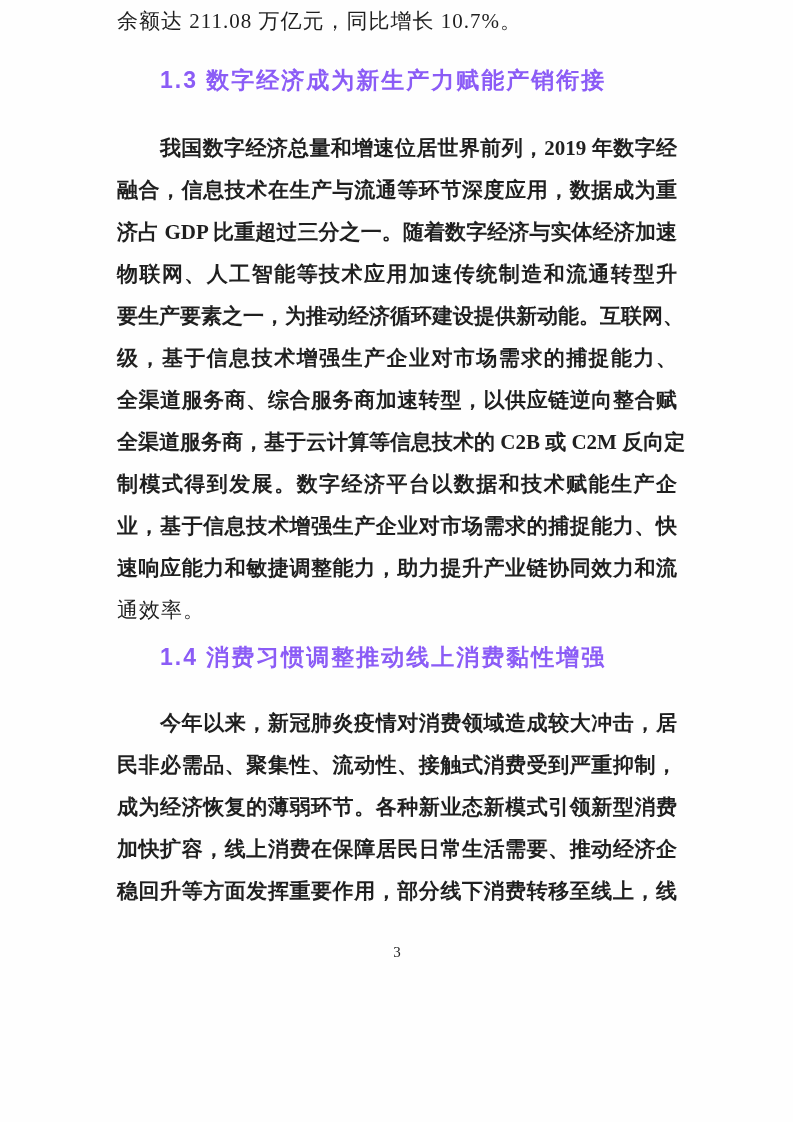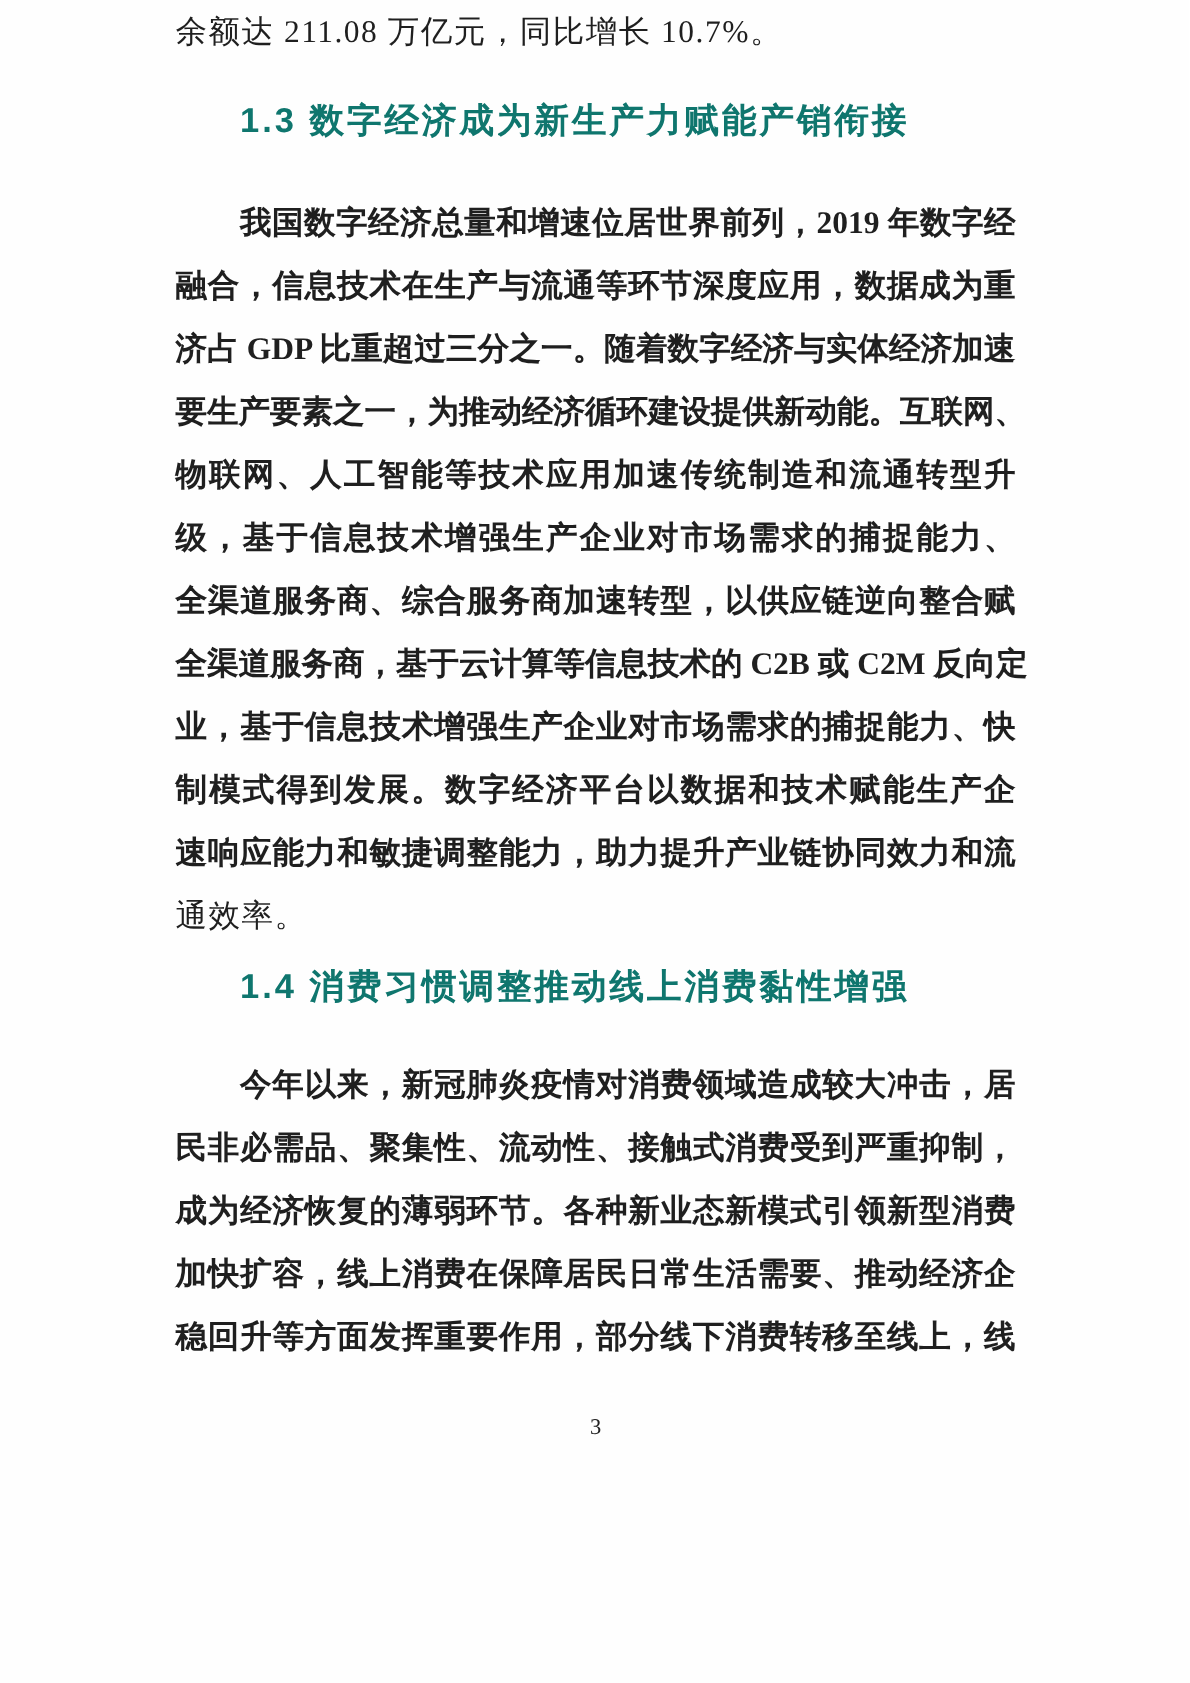"1.3 数字经济成为新生产力赋能产销衔接" .heading { color: #0f766e -> #8b5cf6 }
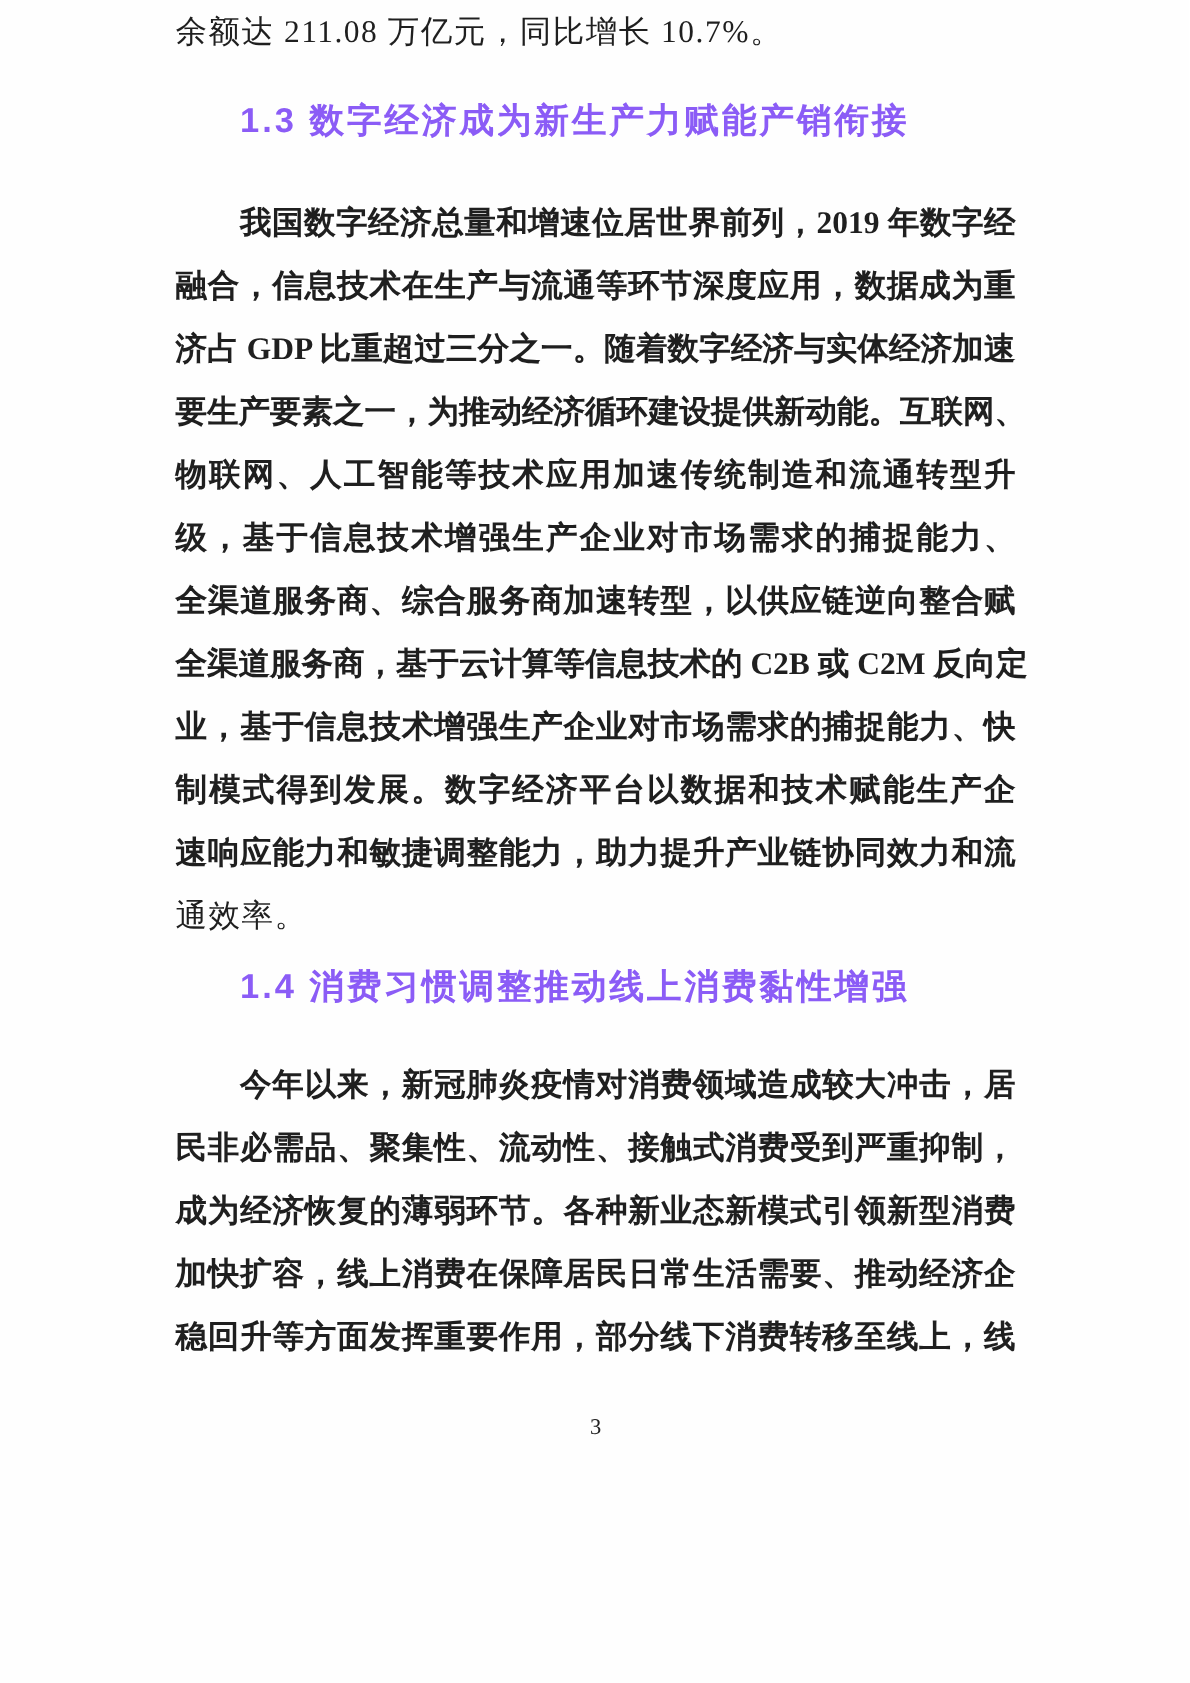"要生产要素之一，为推动经济循环建设提供新动能。互联网、" div.line { order: before "物联网、人工智能等技术应用加速传统制造和流通转型升" -> after "物联网、人工智能等技术应用加速传统制造和流通转型升" }
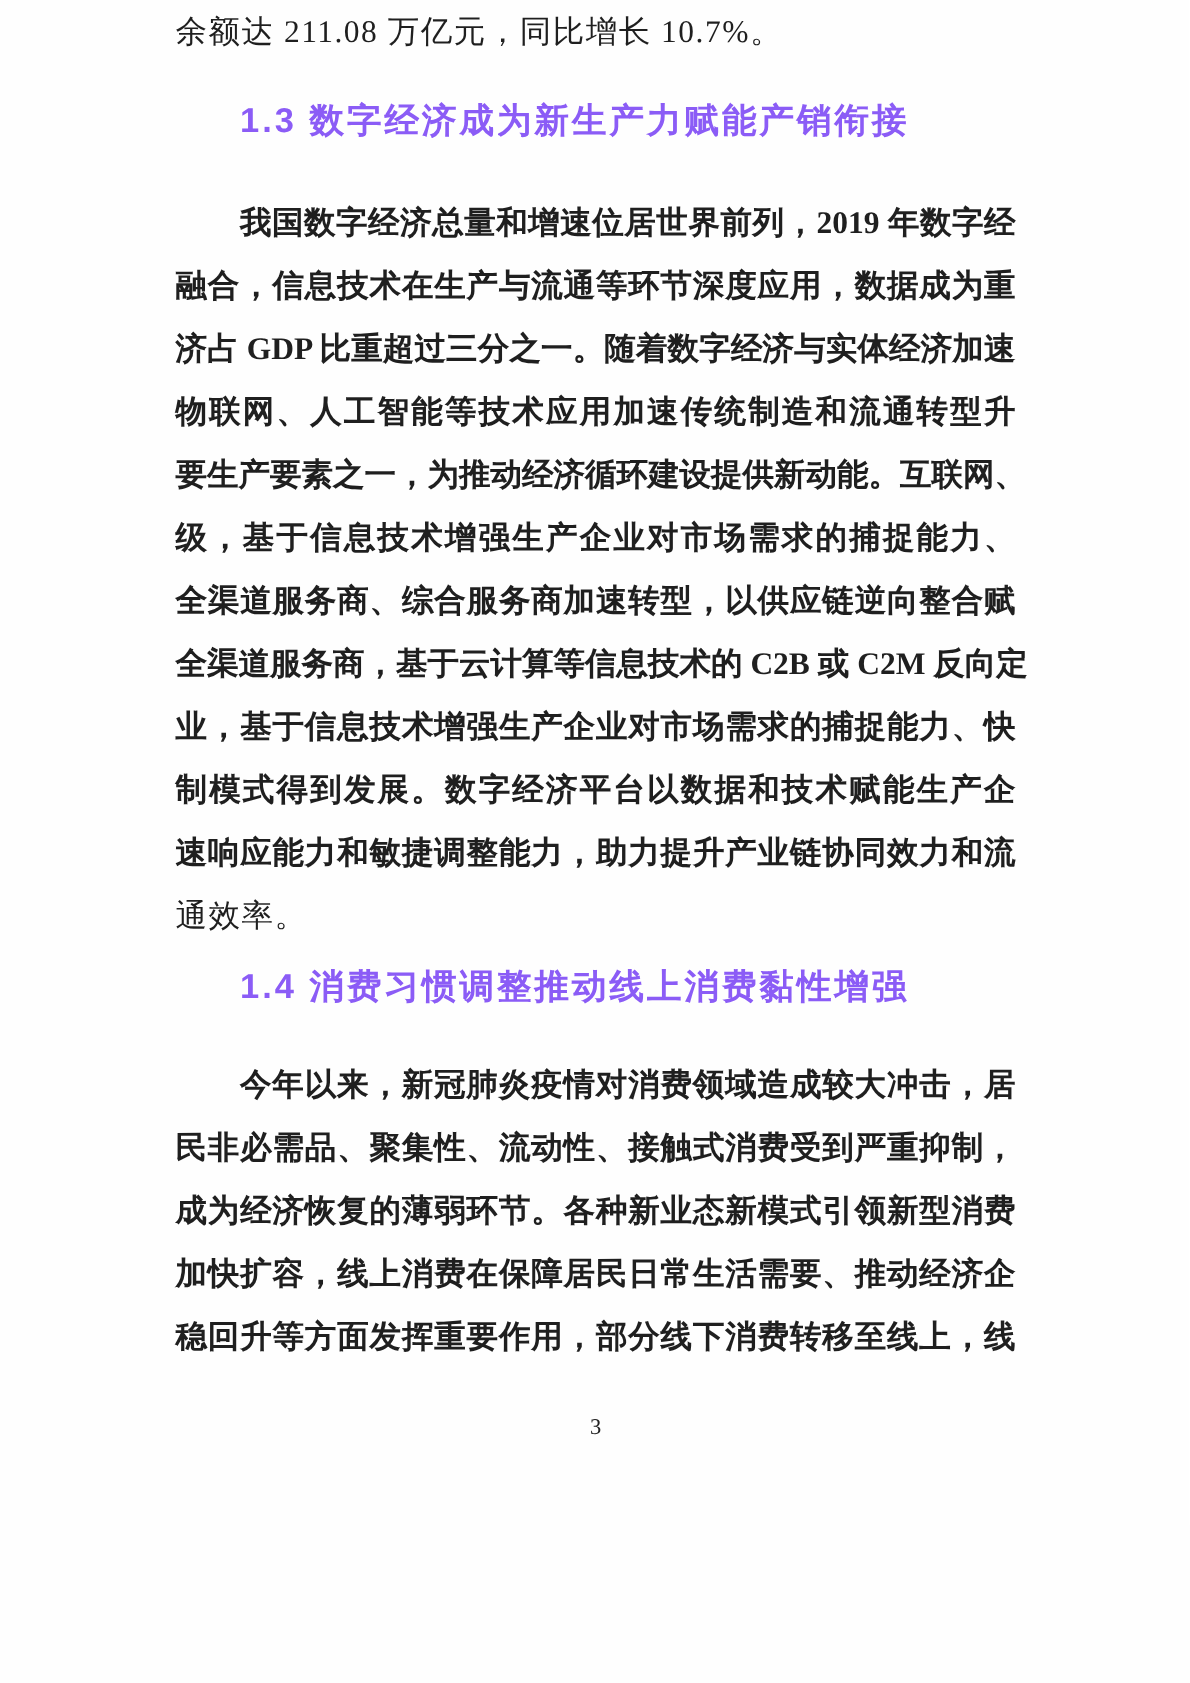"业，基于信息技术增强生产企业对市场需求的捕捉能力、快" div.line { order: before "制模式得到发展。数字经济平台以数据和技术赋能生产企" -> after "制模式得到发展。数字经济平台以数据和技术赋能生产企" }
